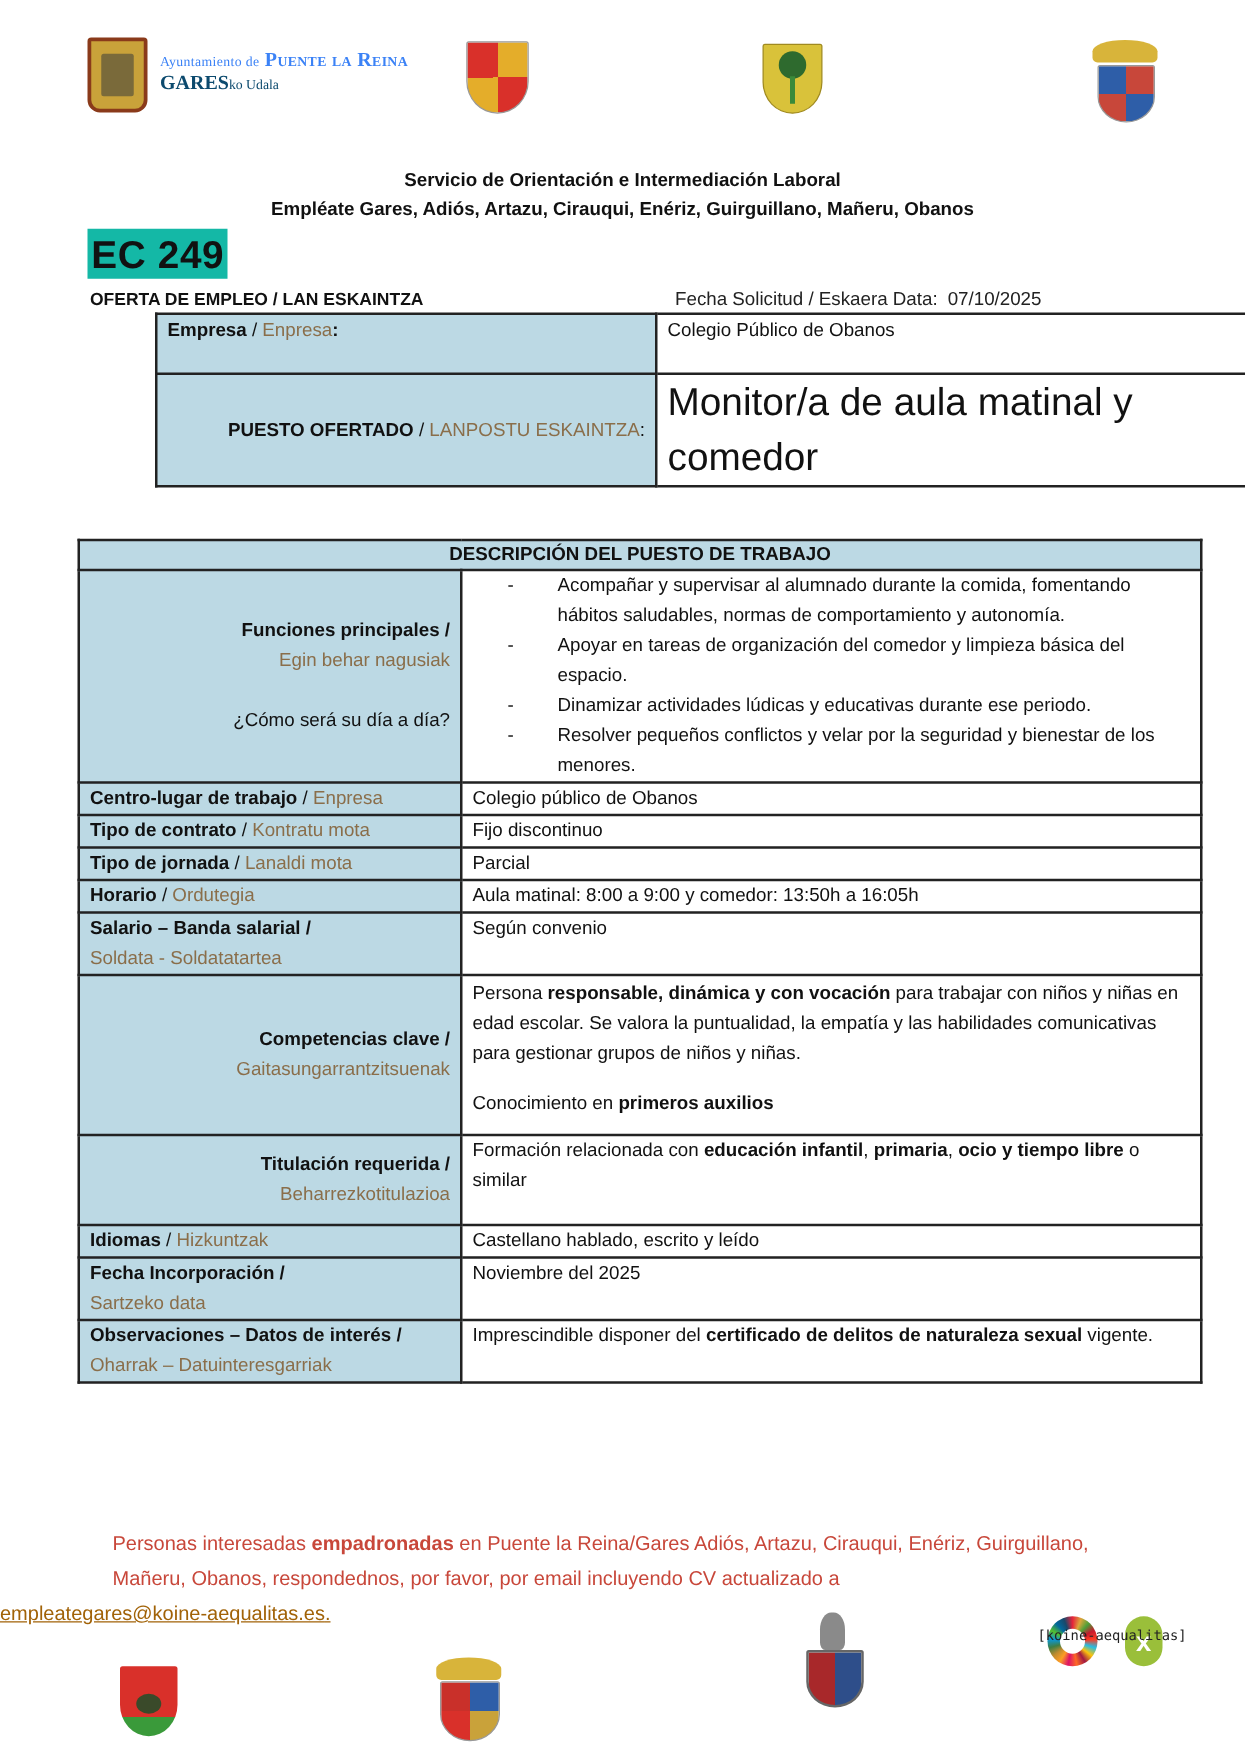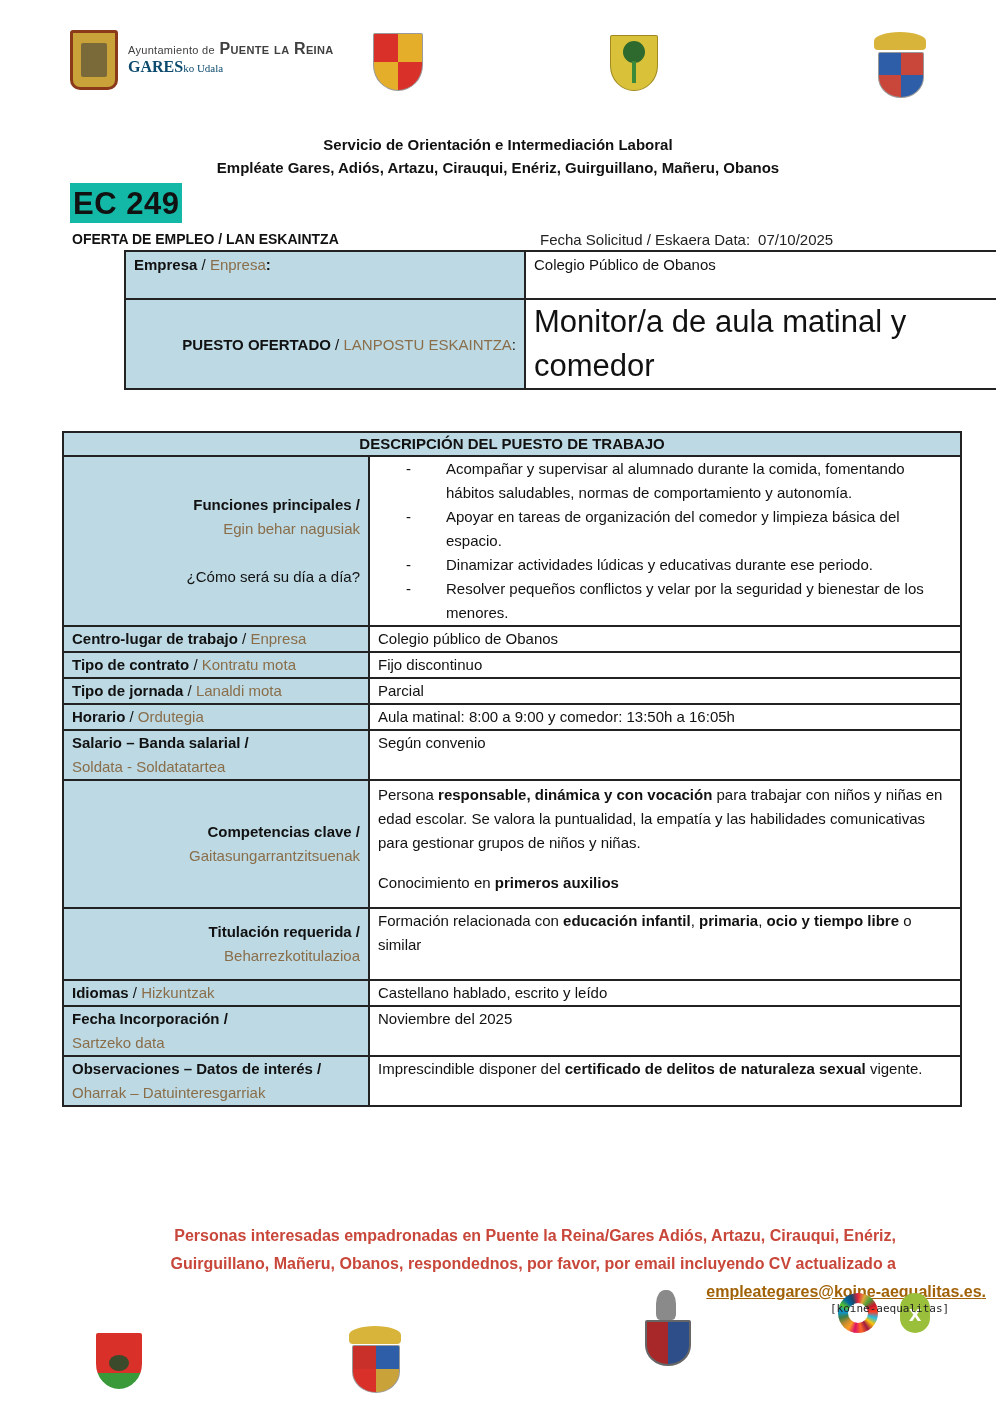"Ayuntamiento de Puente la Reina" .pr-text1 { color: #404040 -> #3b82f6; font-family: Liberation Sans, sans-serif -> Liberation Serif, serif }
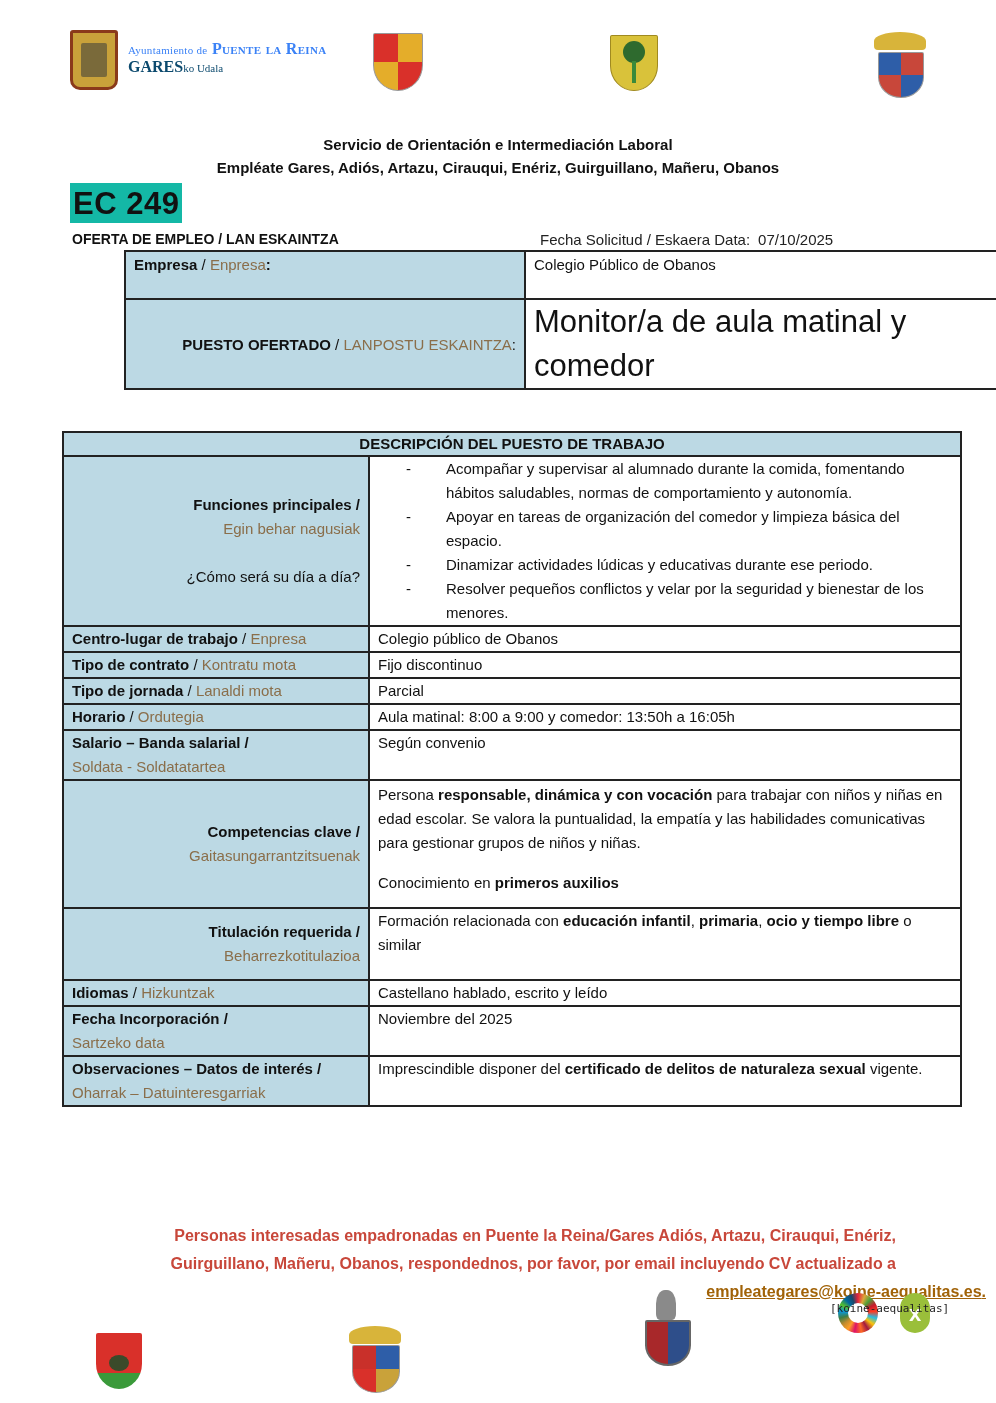"Personas interesadas empadronadas en" .footer { font-weight: bold -> none; text-align: right -> left }
